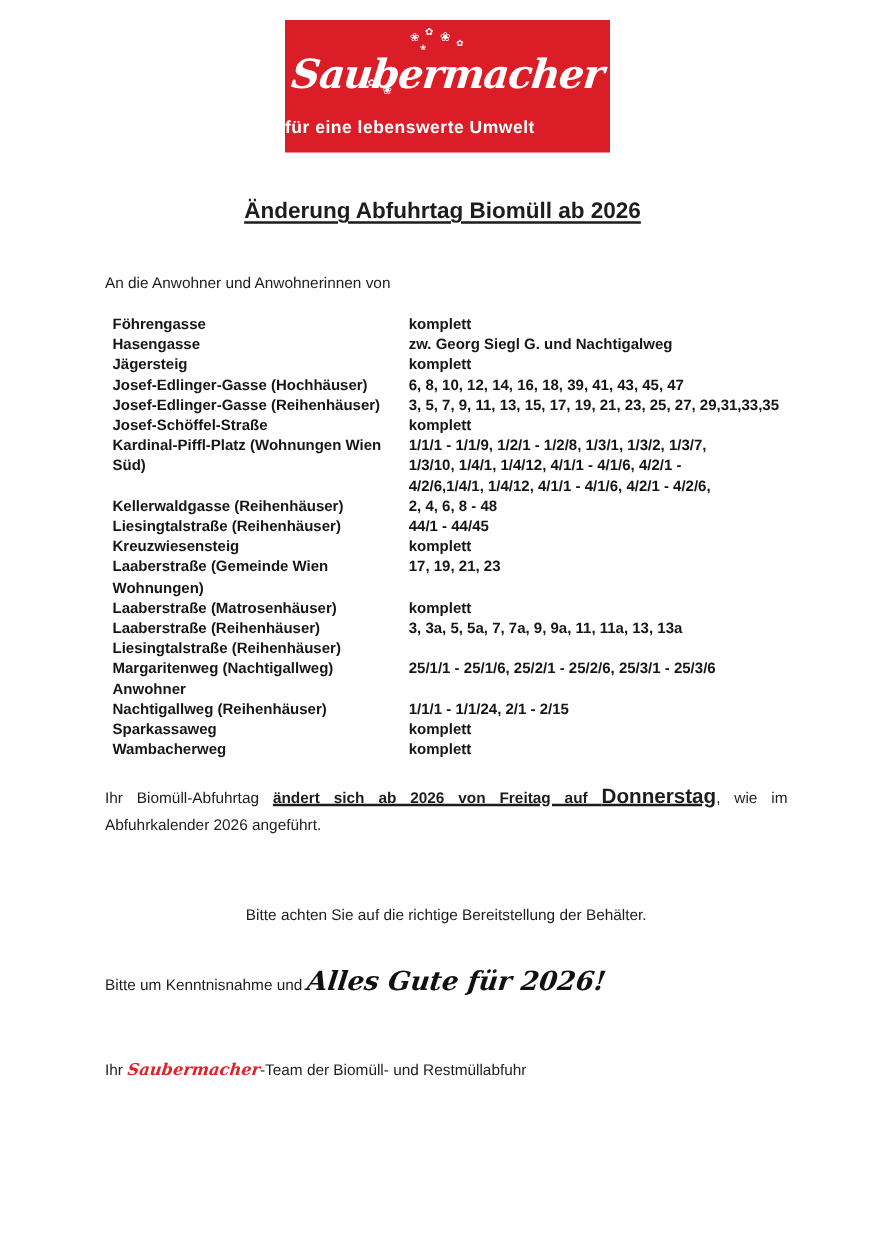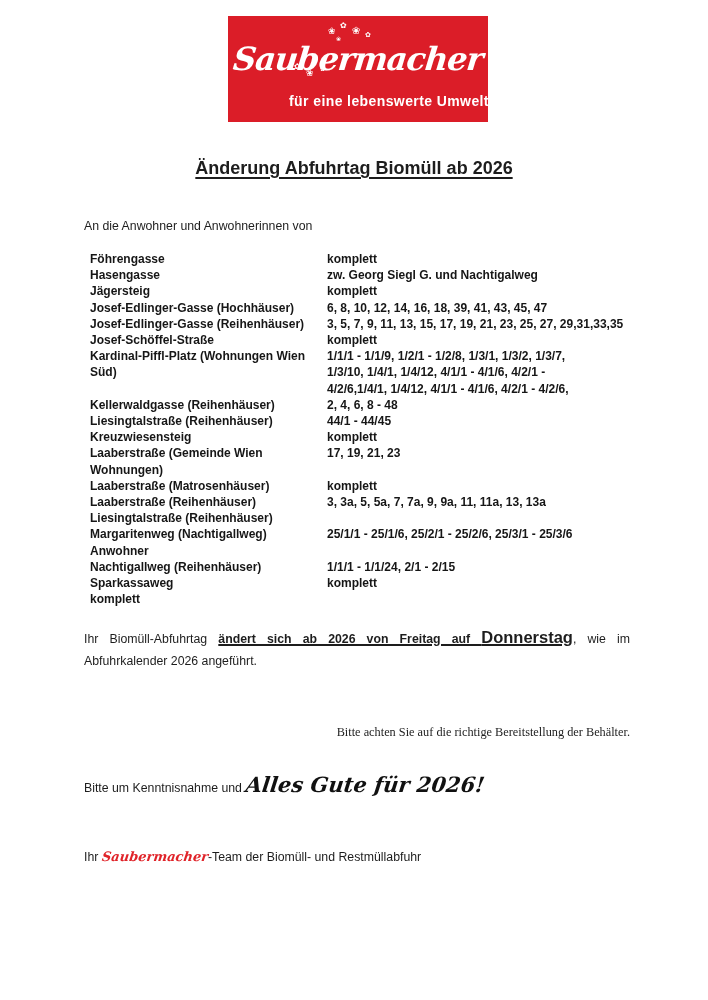"für eine lebenswerte Umwelt" .logo-tagline { padding-left: 31px -> none; text-align: center -> left }
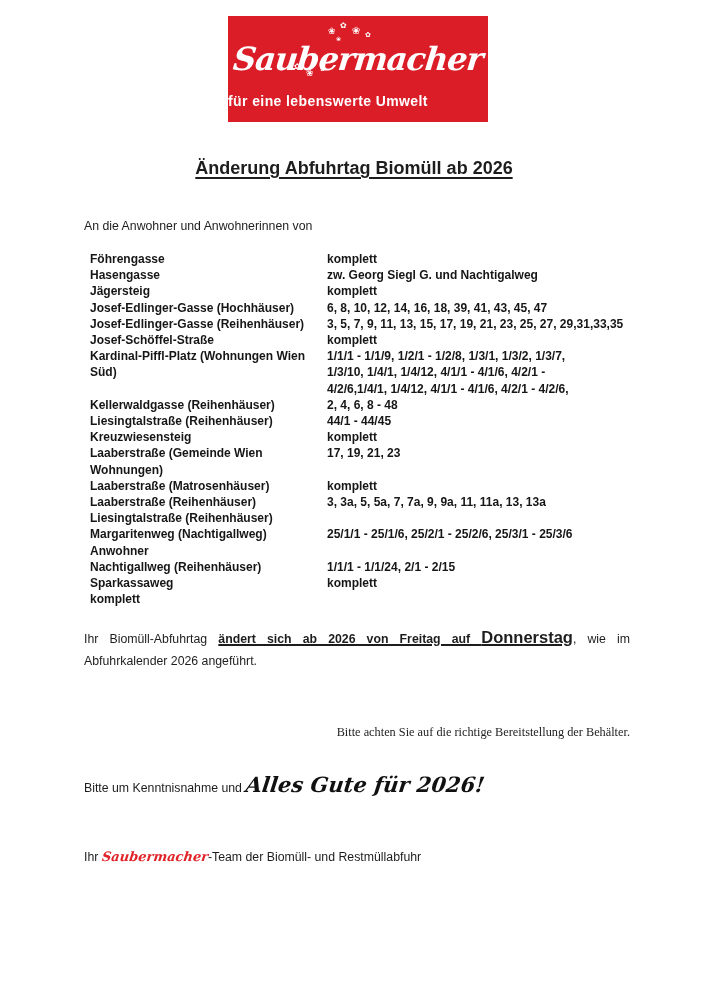"Wambacherweg" div.street-name { html: none -> <div>Wambacherweg</div> }
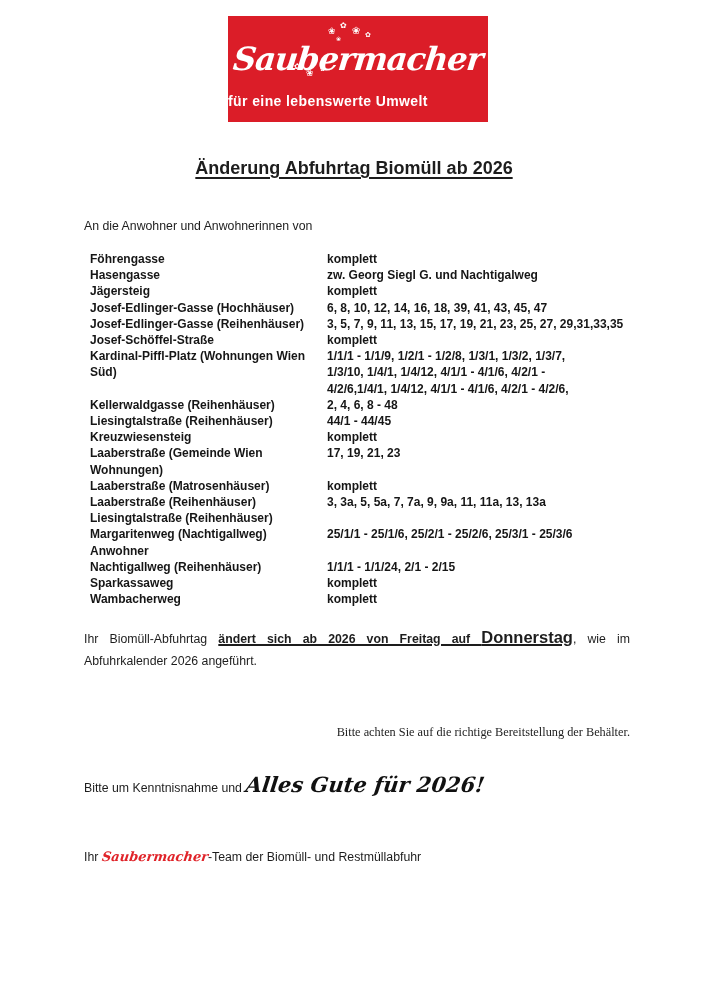"Bitte achten Sie auf die" .p3 { font-family: Liberation Serif, serif -> none; text-align: right -> center }
